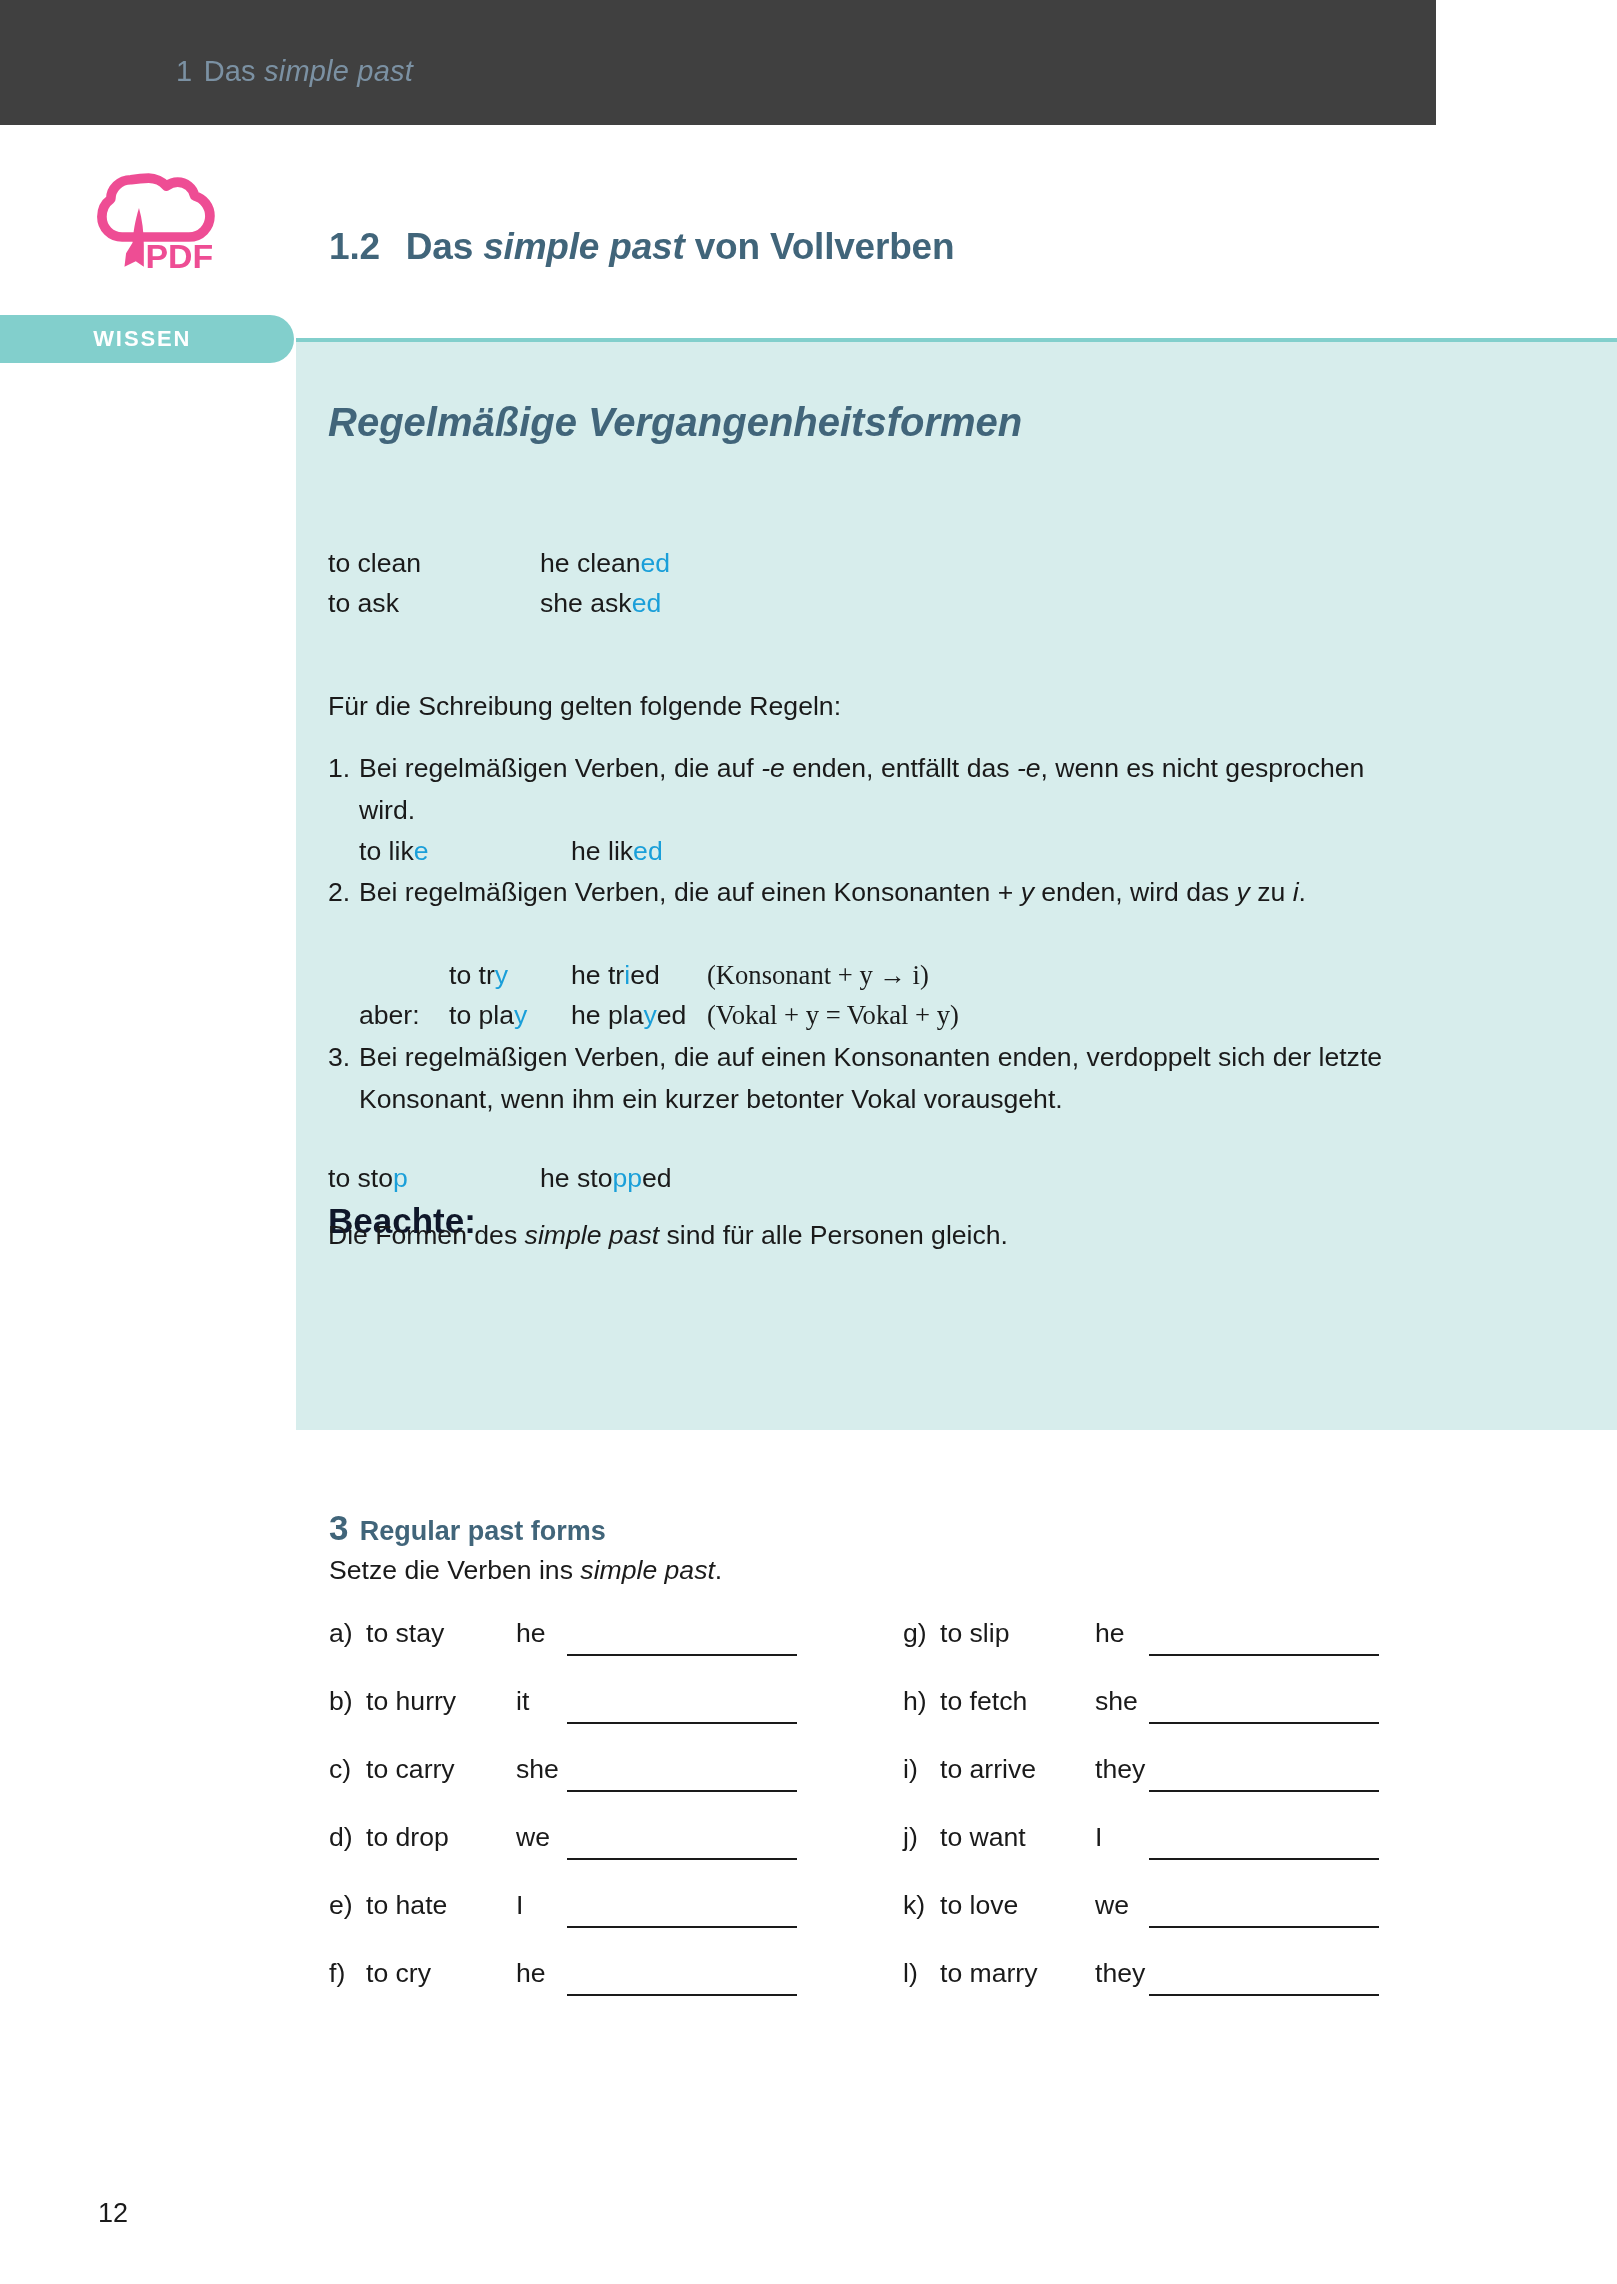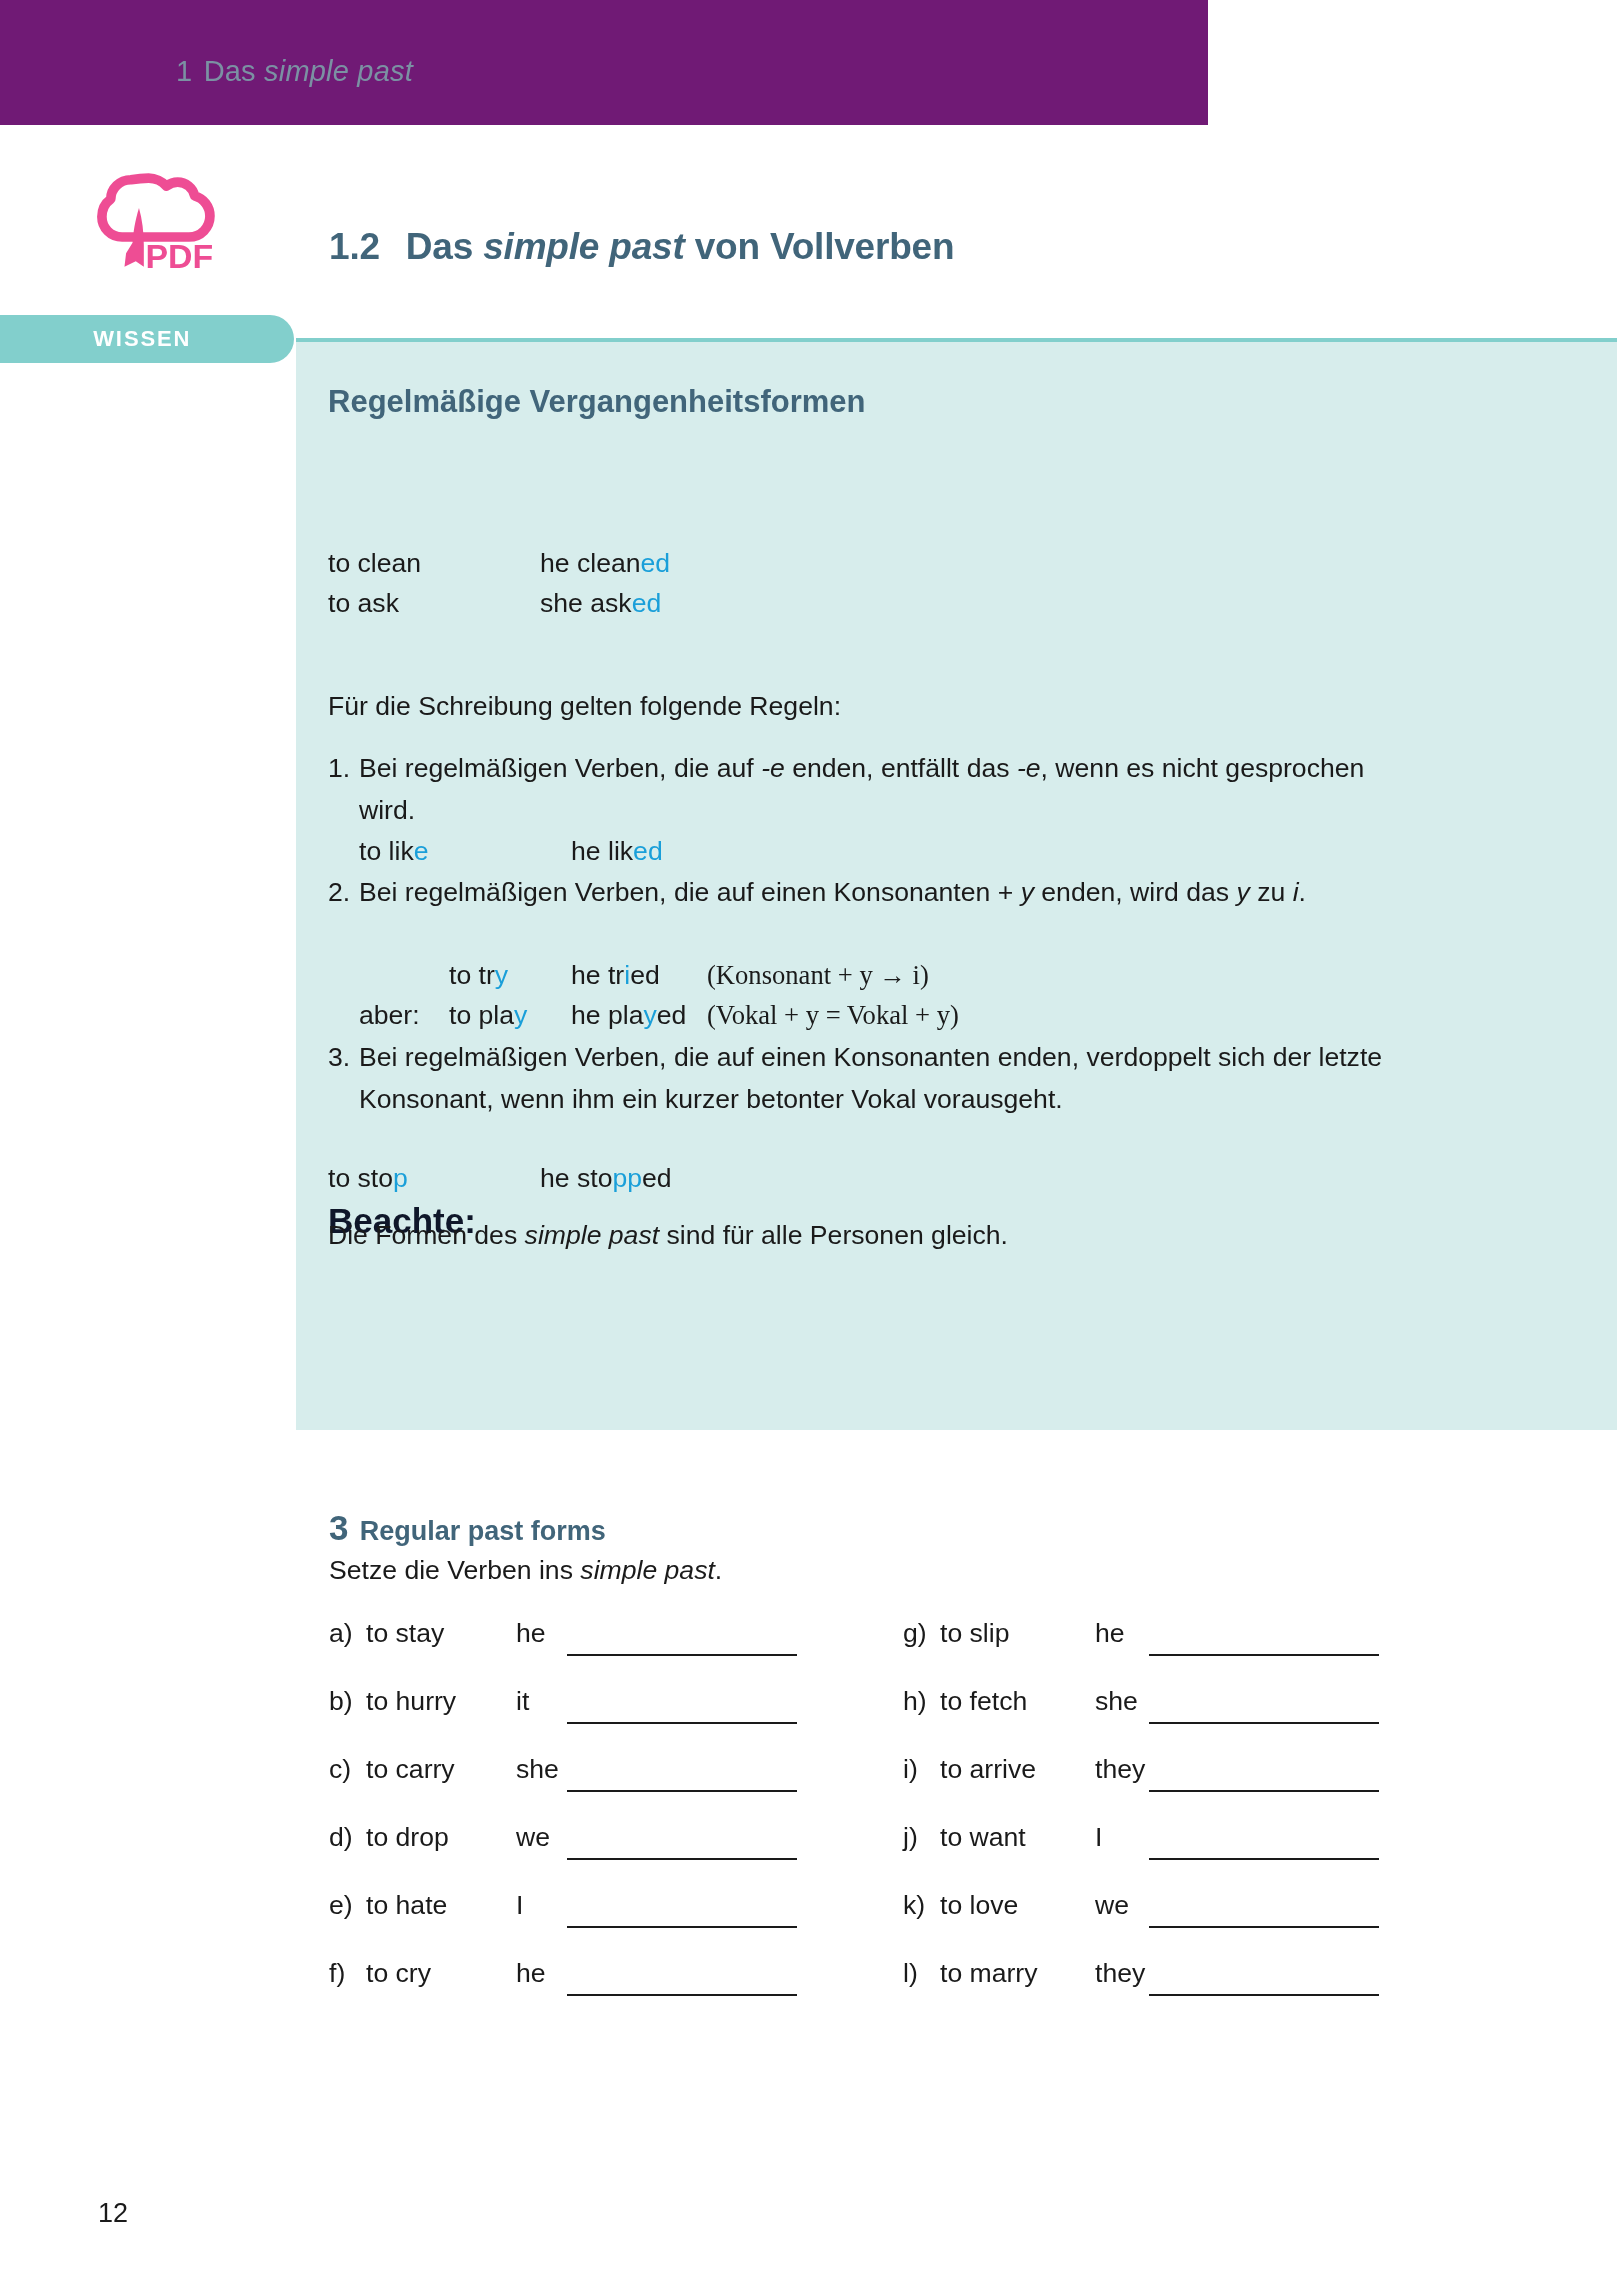"1 Das simple past" .header-band { background: #701a75 -> #404040; width: 1208px -> 1436px }
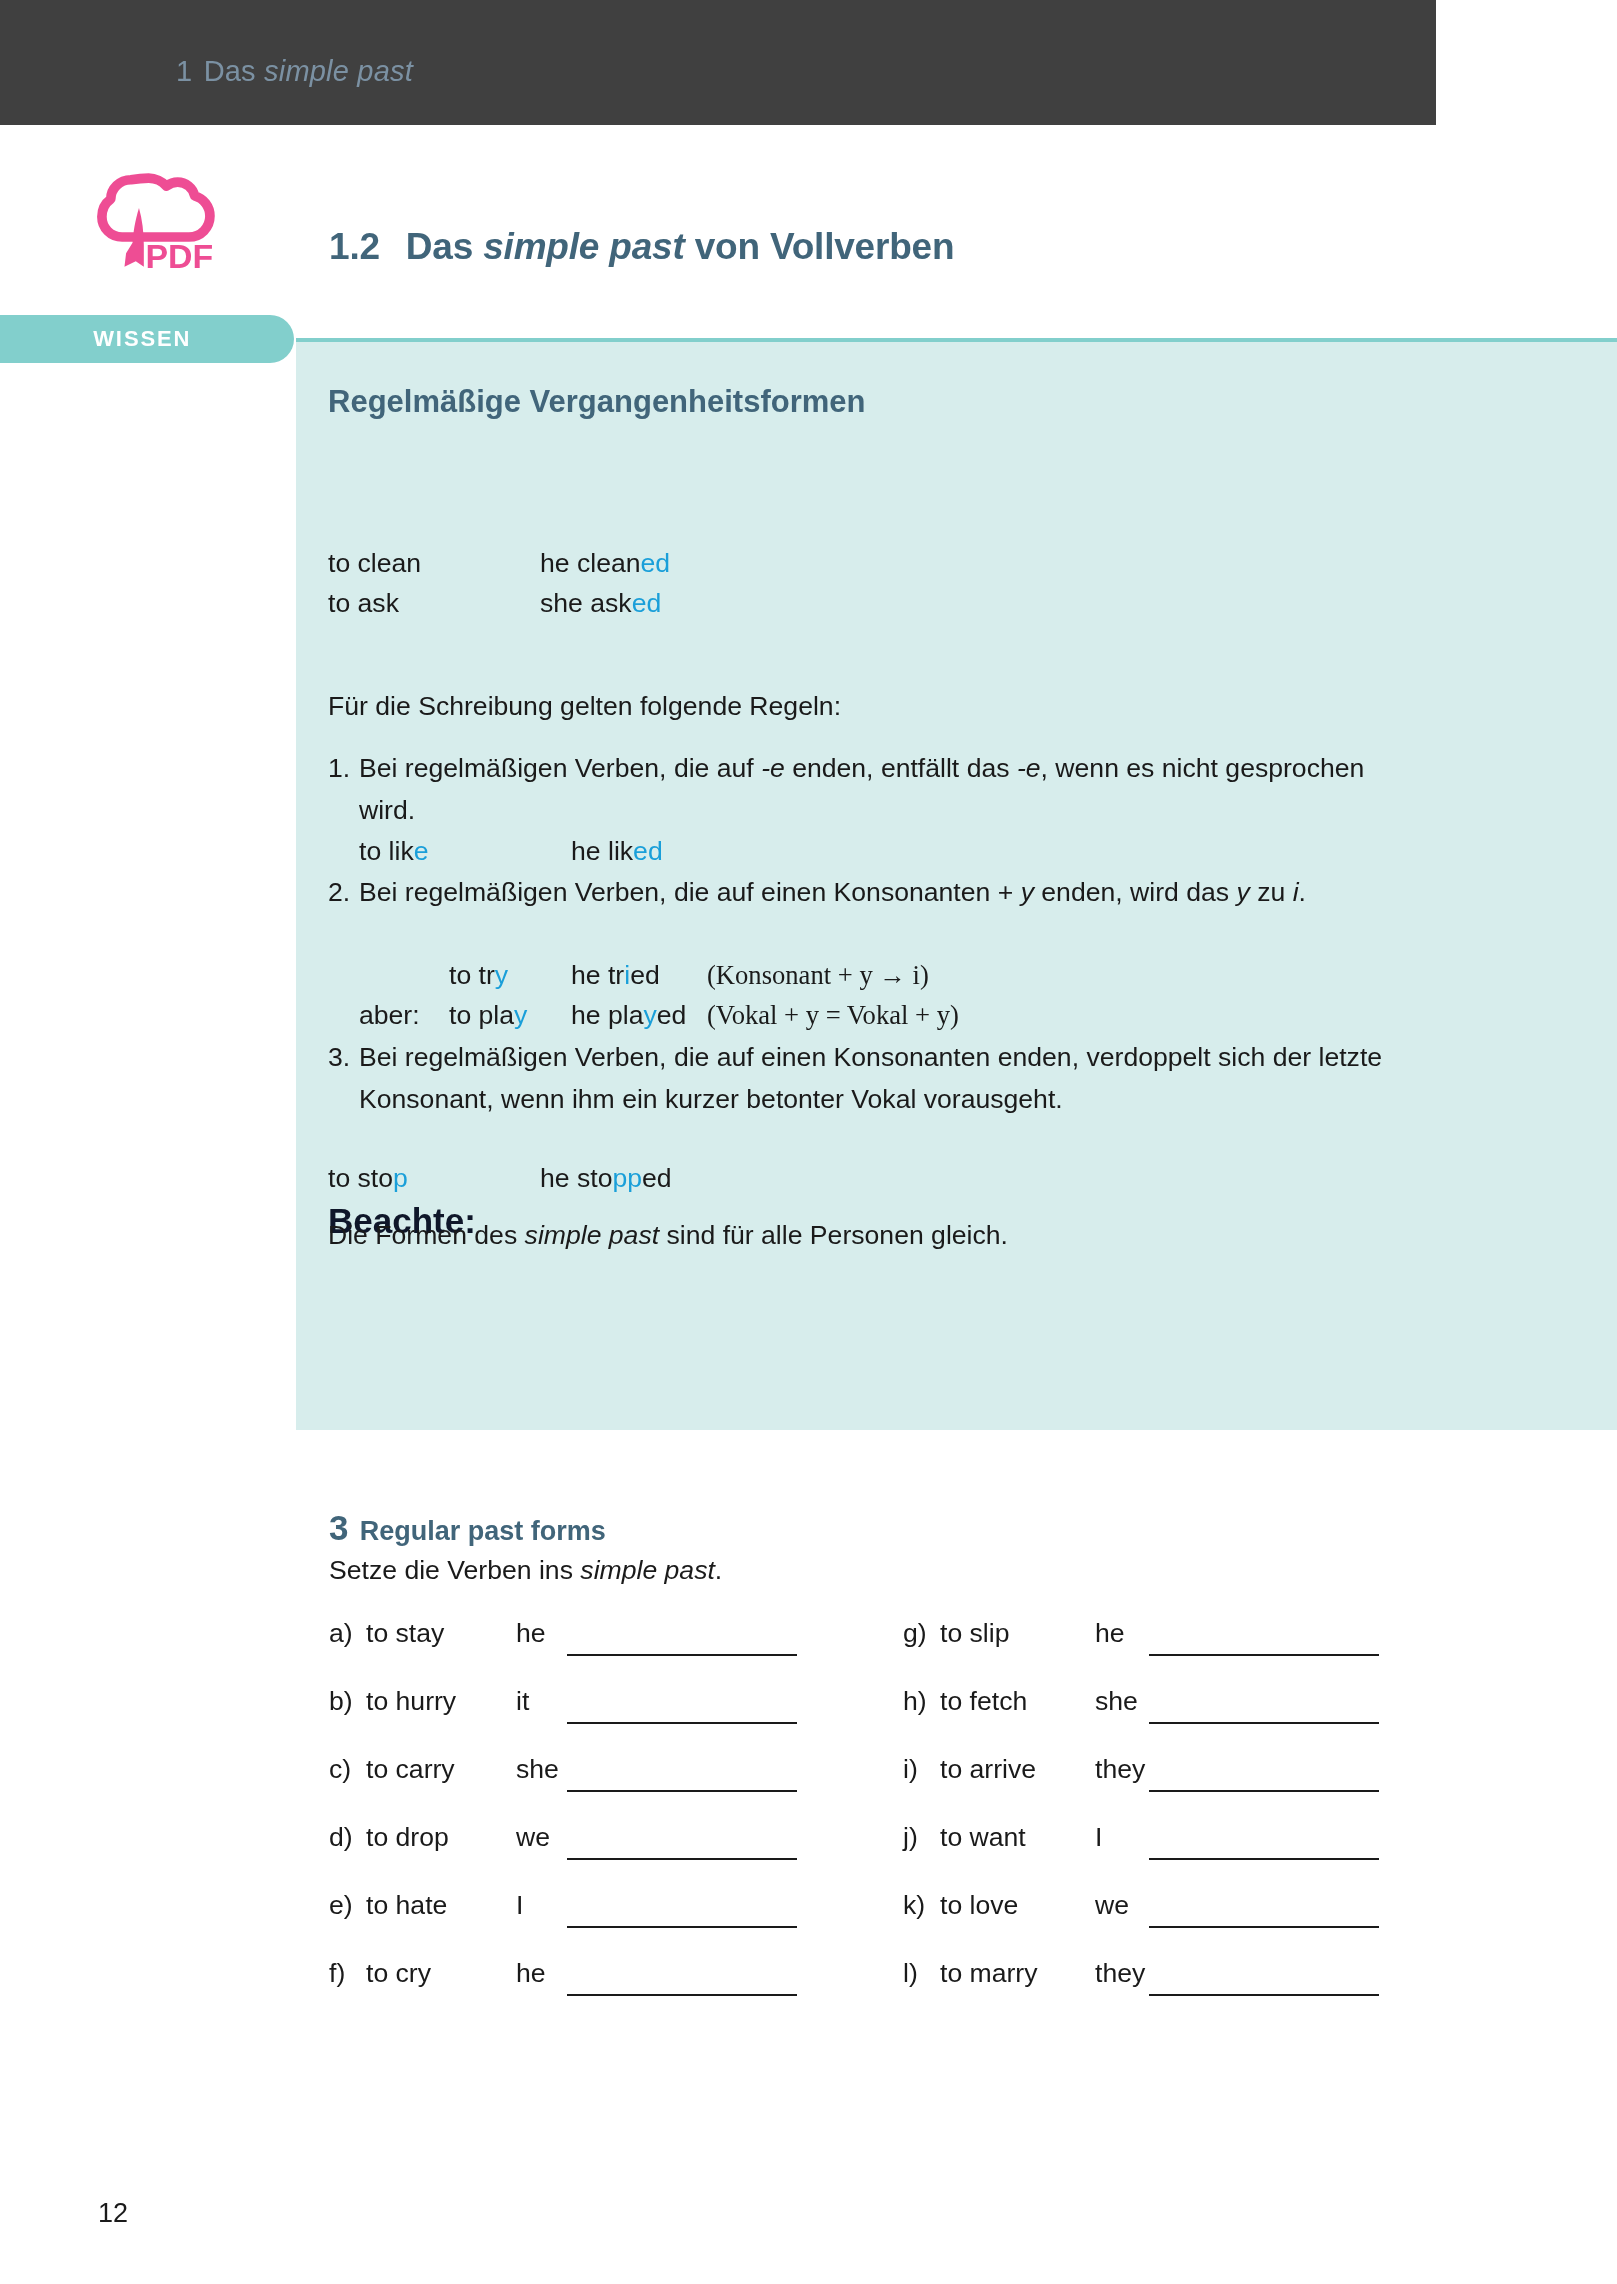"Regelmäßige Vergangenheitsformen" .kb-title { font-size: 31px -> 40px; font-style: none -> italic; top: 42px -> 58px }
